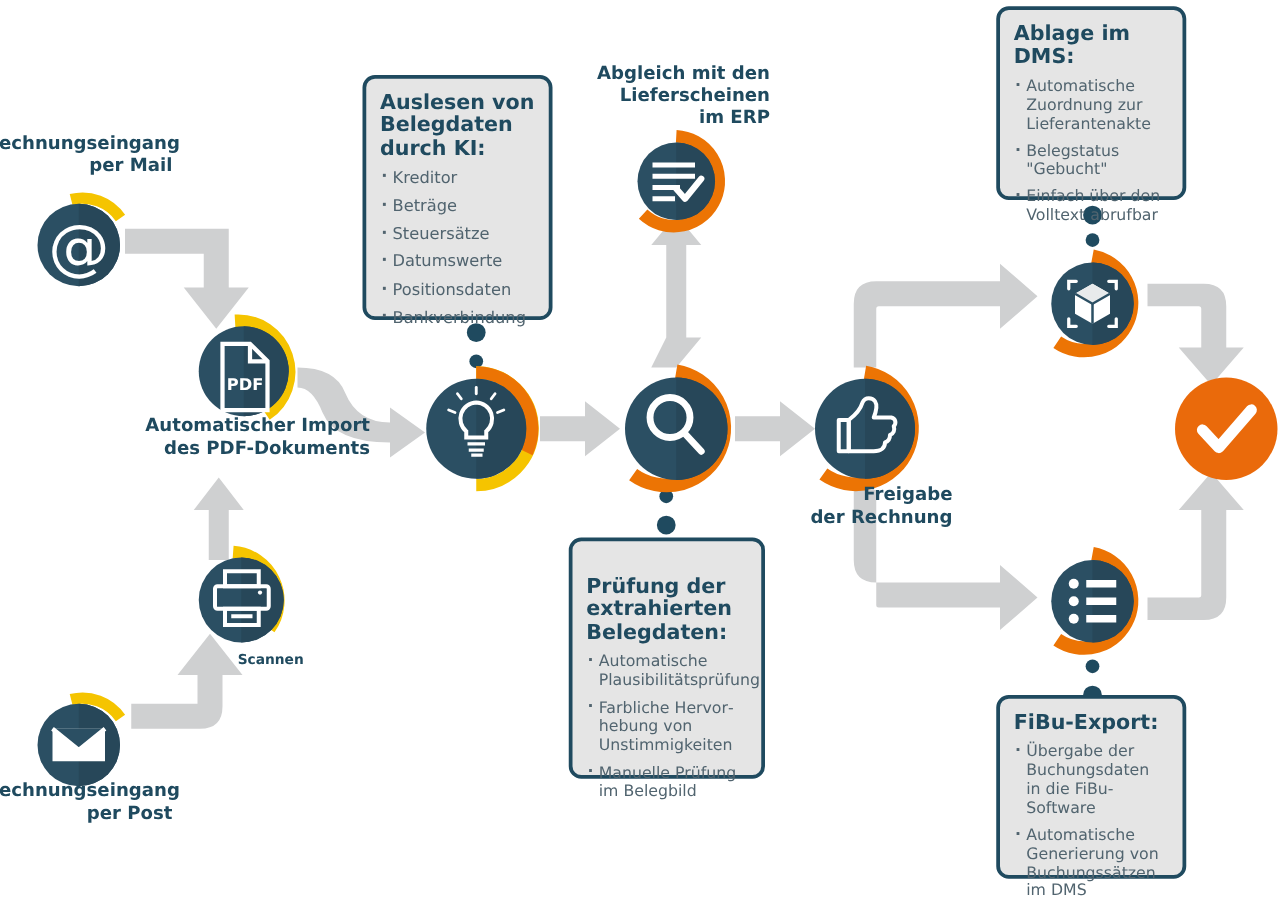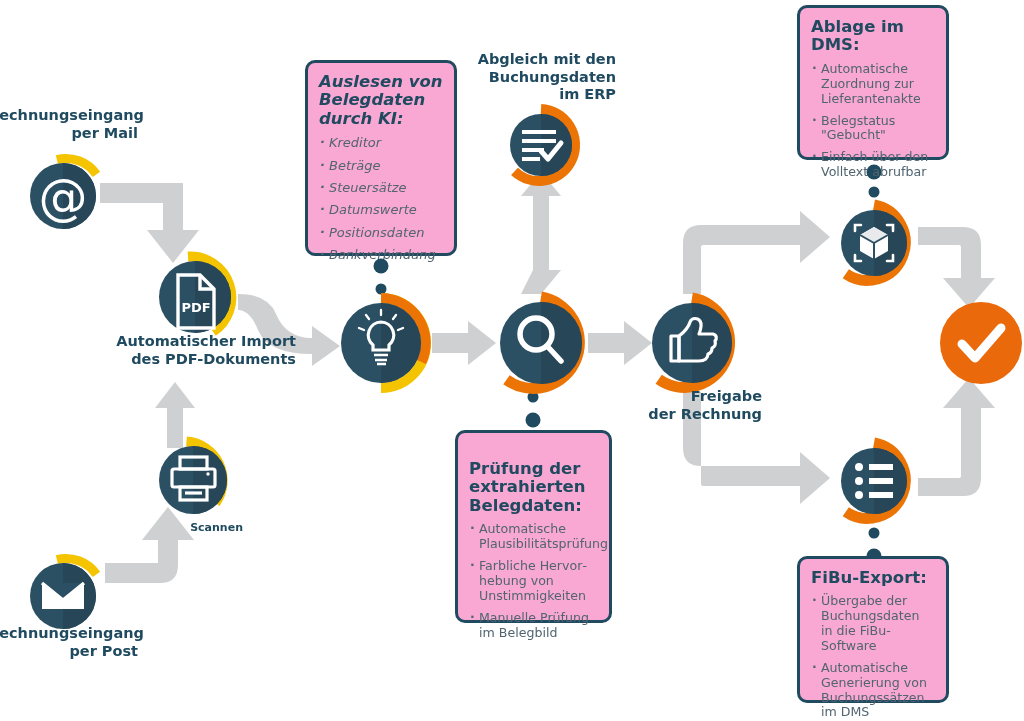"Ablage im DMS:" .infobox { background: #f9a8d4 -> #e5e5e5 }
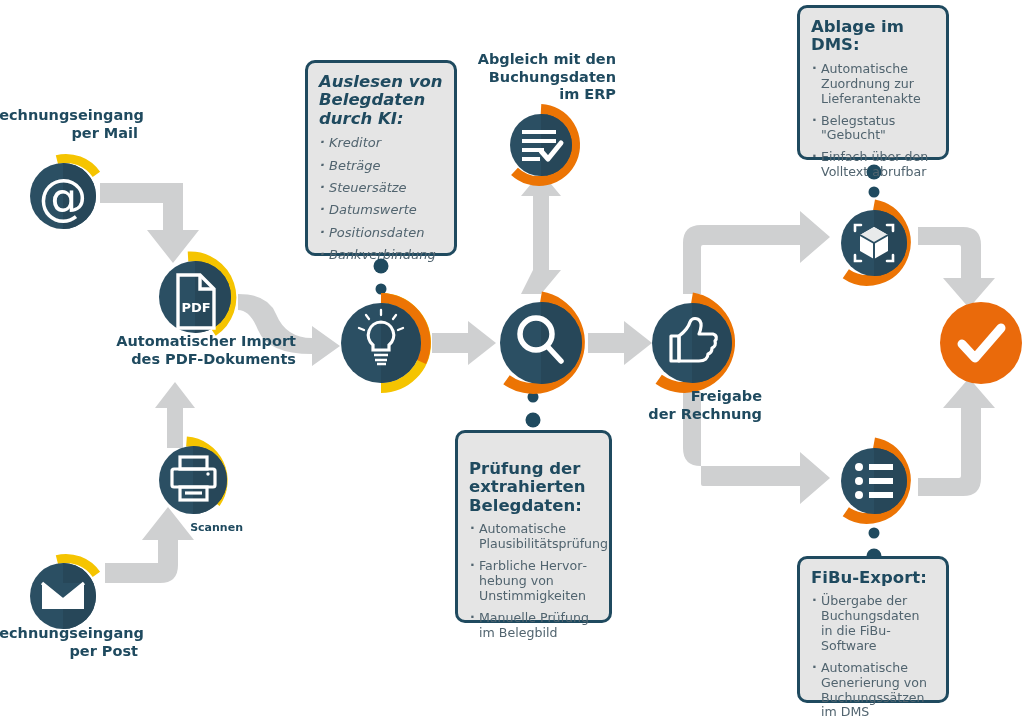"Auslesen von" div.infobox { font-style: italic -> none; left: 305px -> 290px }
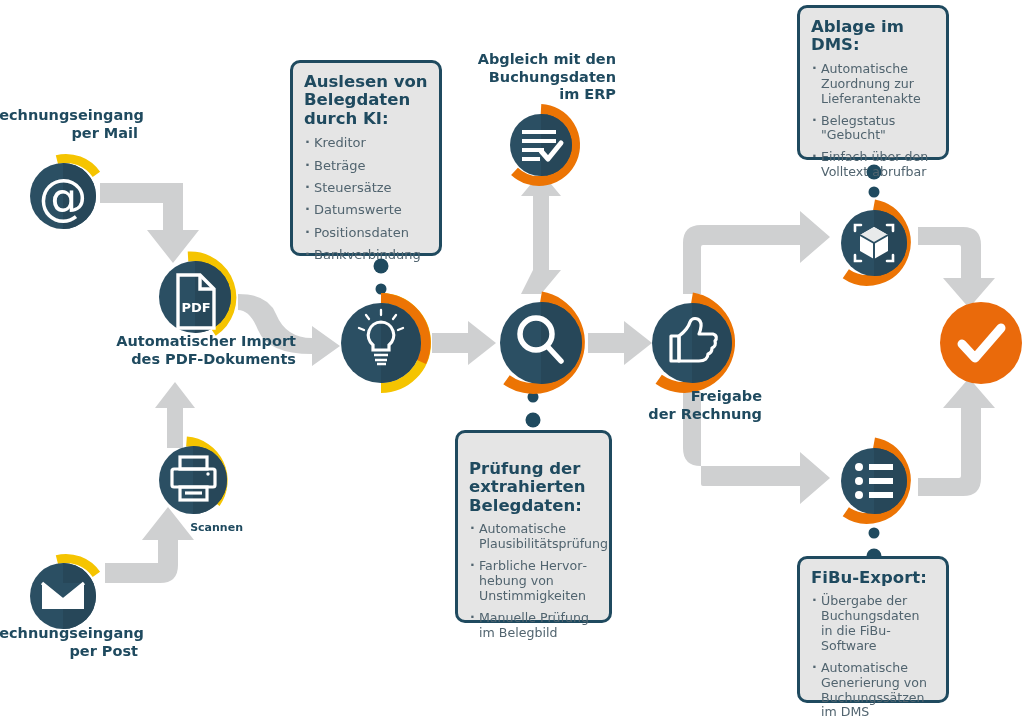"Buchungsdaten" div { text: Buchungsdaten -> Lieferscheinen }
